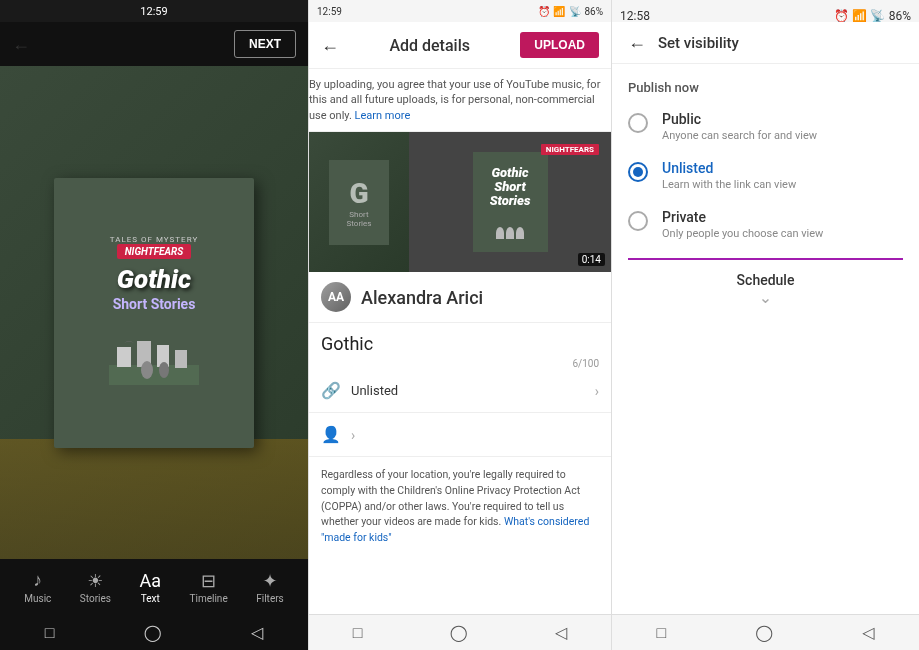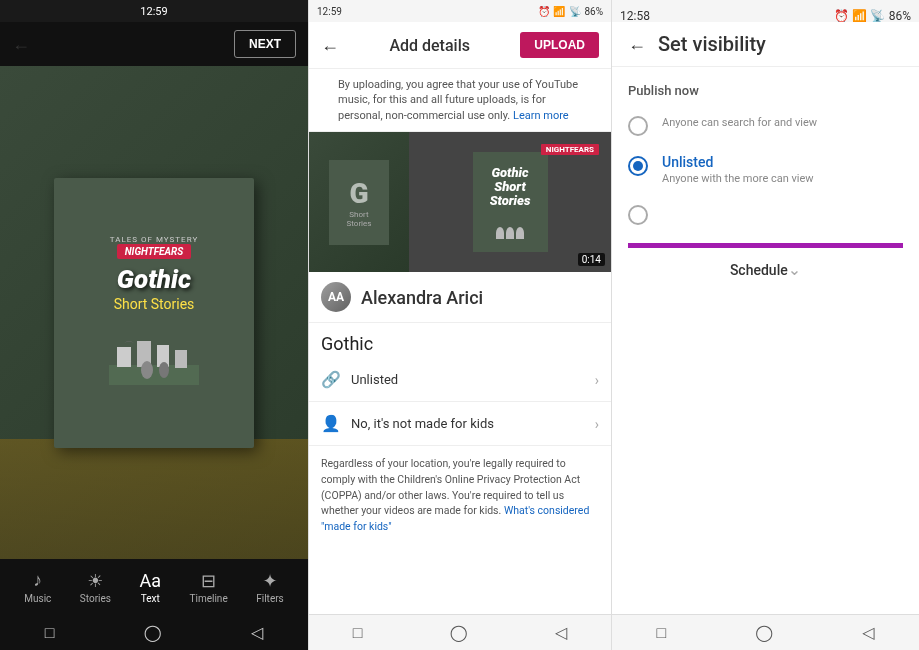"Set visibility" .right-header-title { font-size: 20px -> 15px }
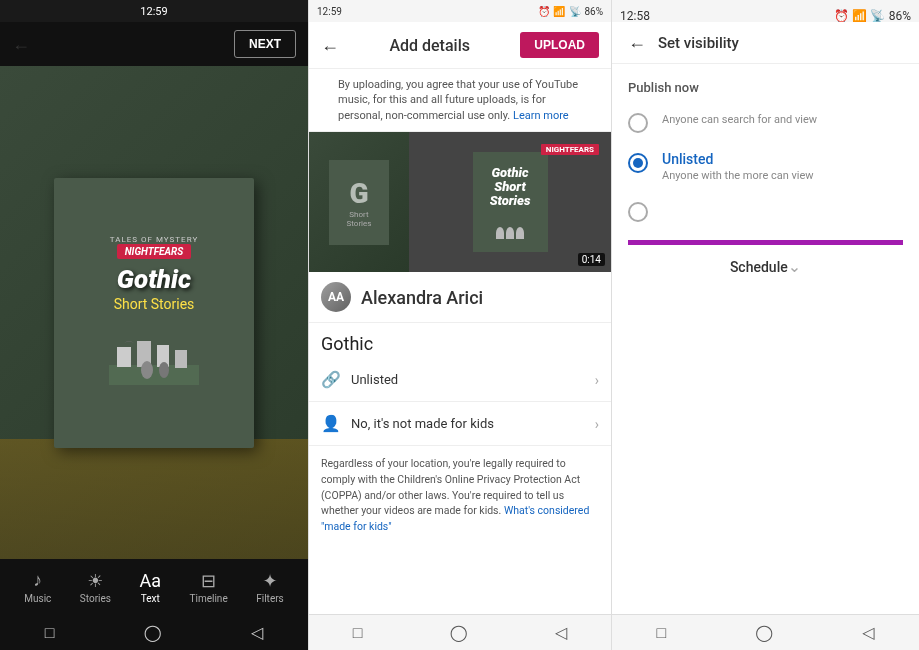"By uploading, you agree that" .upload-notice { padding: 8px 29px -> 8px 0 }
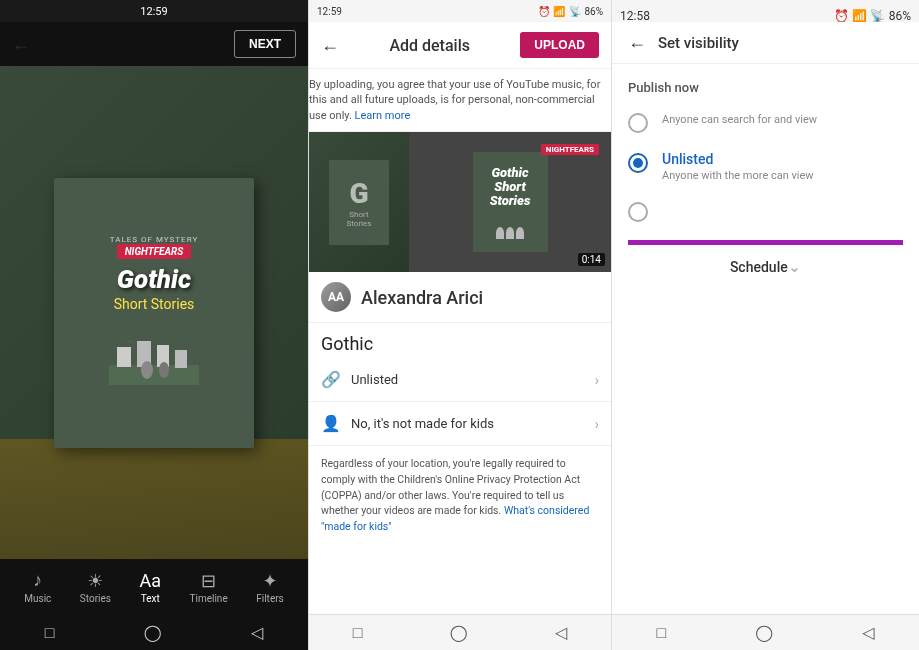"Public" div.radio-title { html: none -> <div>Public</div> }
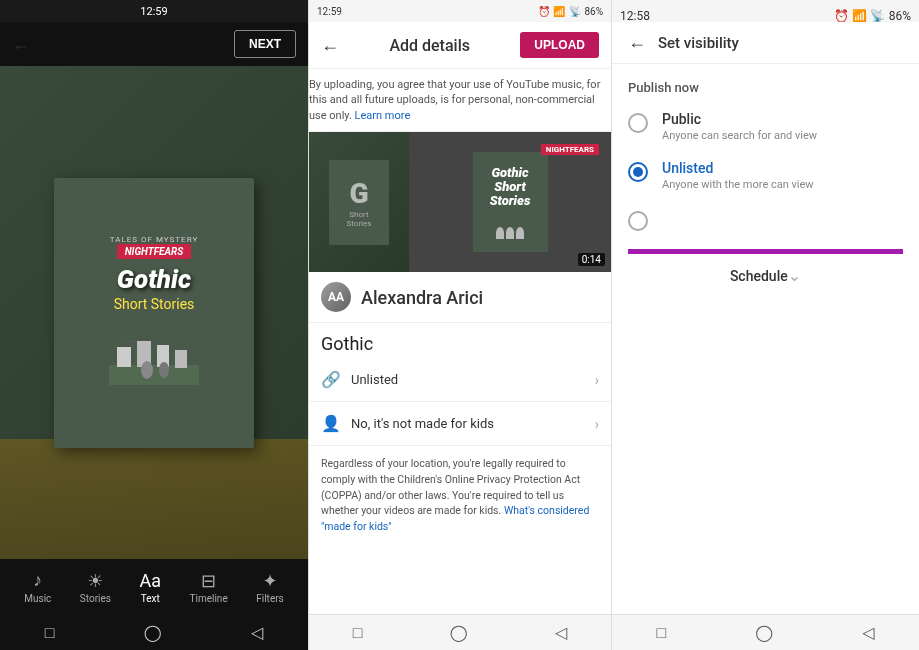"Anyone with the more can" div.radio-desc { text: Anyone with the more -> Learn with the link }
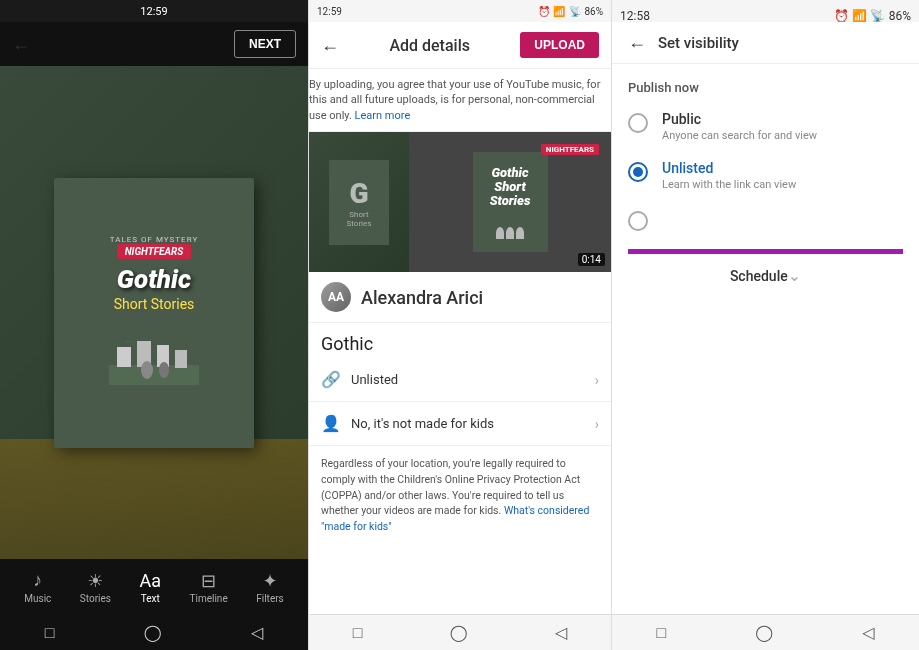"Private" div.radio-text-group { html: none -> <div> <div>Private</div> <div>Only people you choose can view</div> </div> }
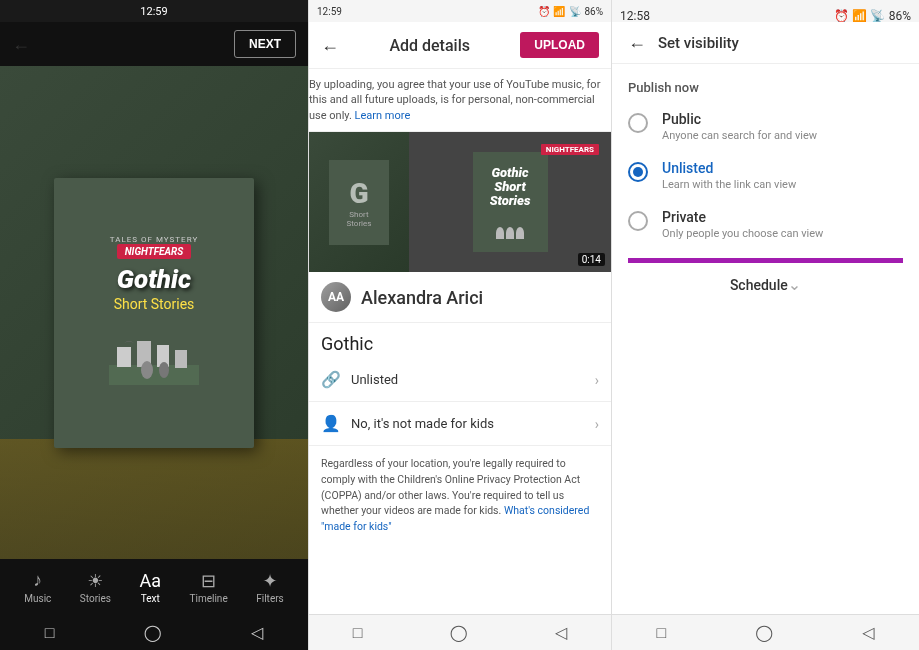"Schedule" .schedule-row { border-top: 5px solid #a21caf -> 2px solid #a21caf; flex-direction: none -> column; justify-content: center -> flex-start }
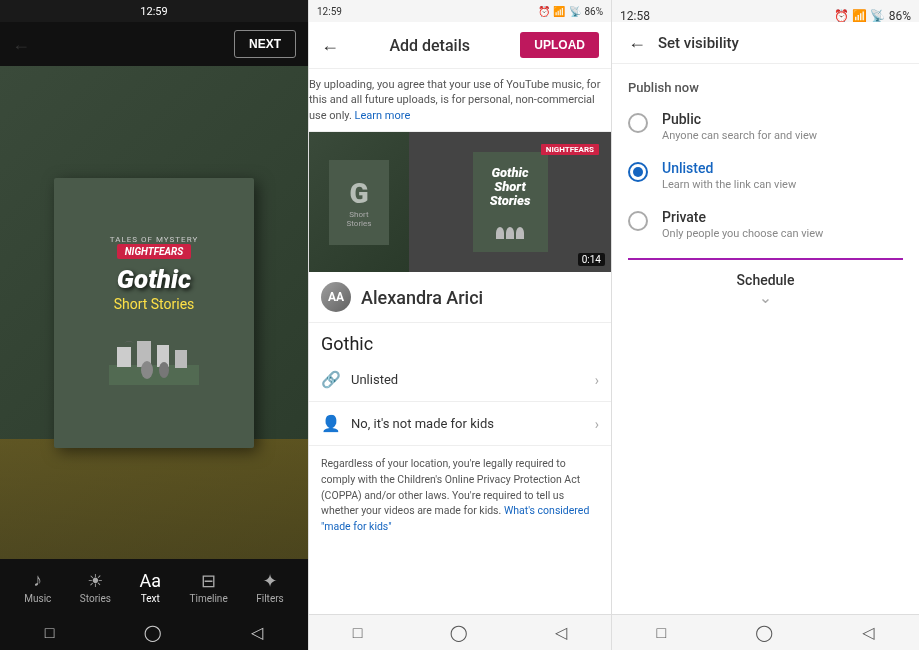"Short Stories" .book-title-sub { color: #fde047 -> #c4b5fd; font-weight: 400 -> 700 }
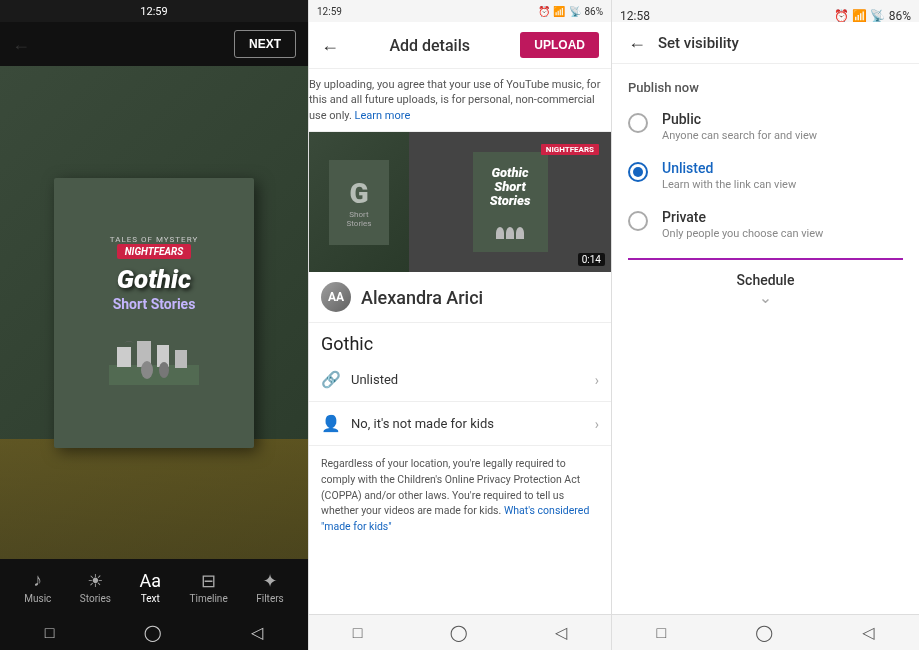"6/100" div.char-count { html: none -> <div>6/100</div> }
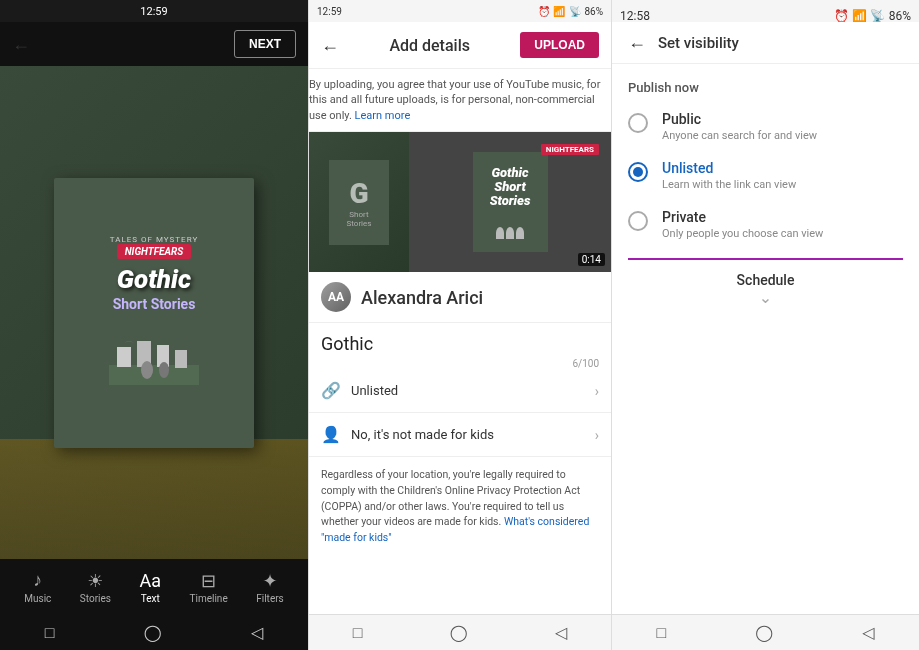"No, it's not made for" span.list-item-text { html: <span>No, it's not made for kids</span> -> none }
